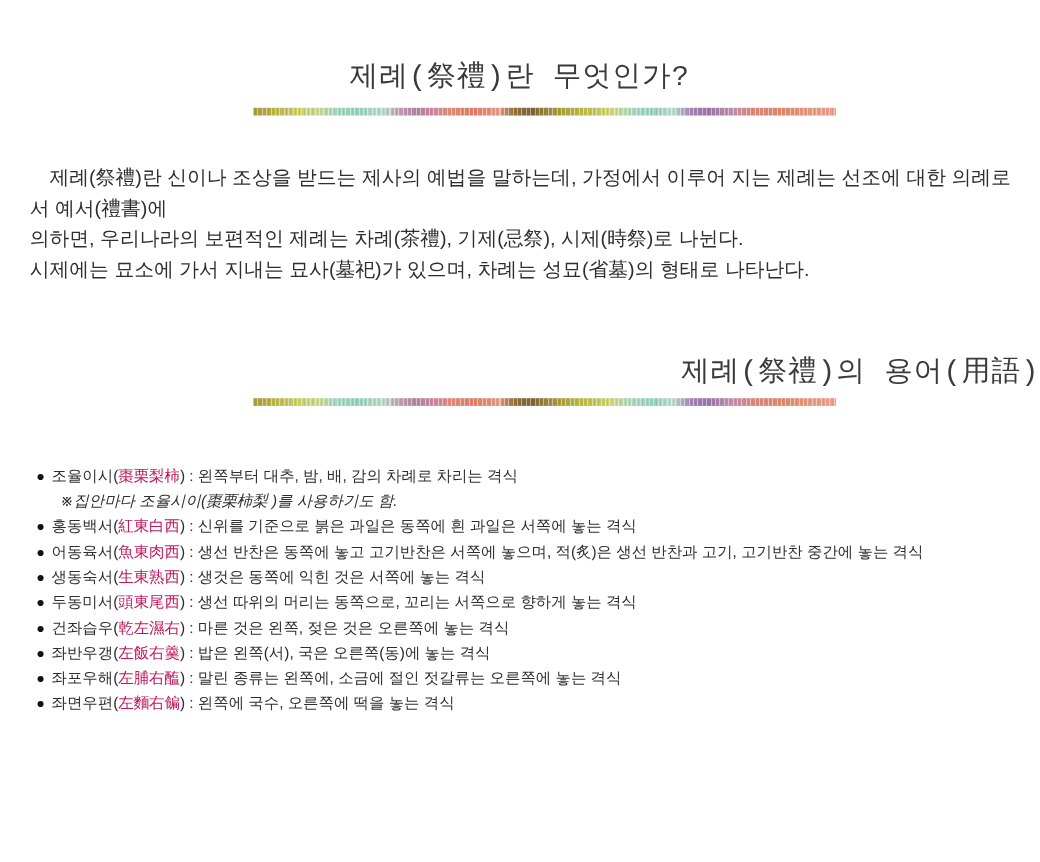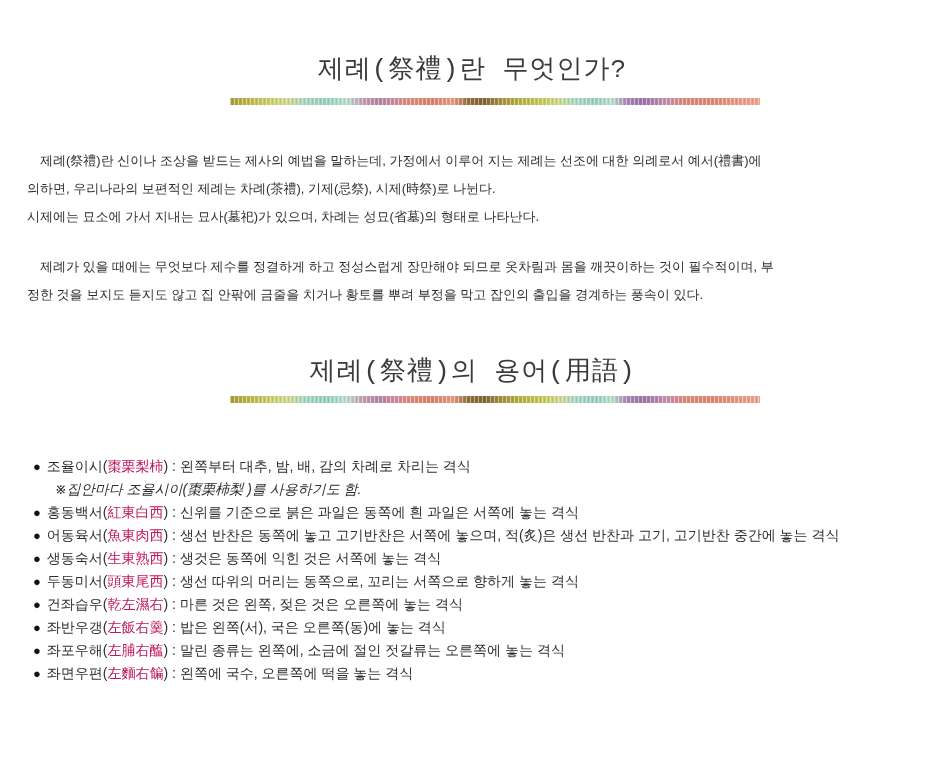"제례(祭禮)란 신이나 조상을 받드는 제사의" .para { font-size: 13px -> 18px }
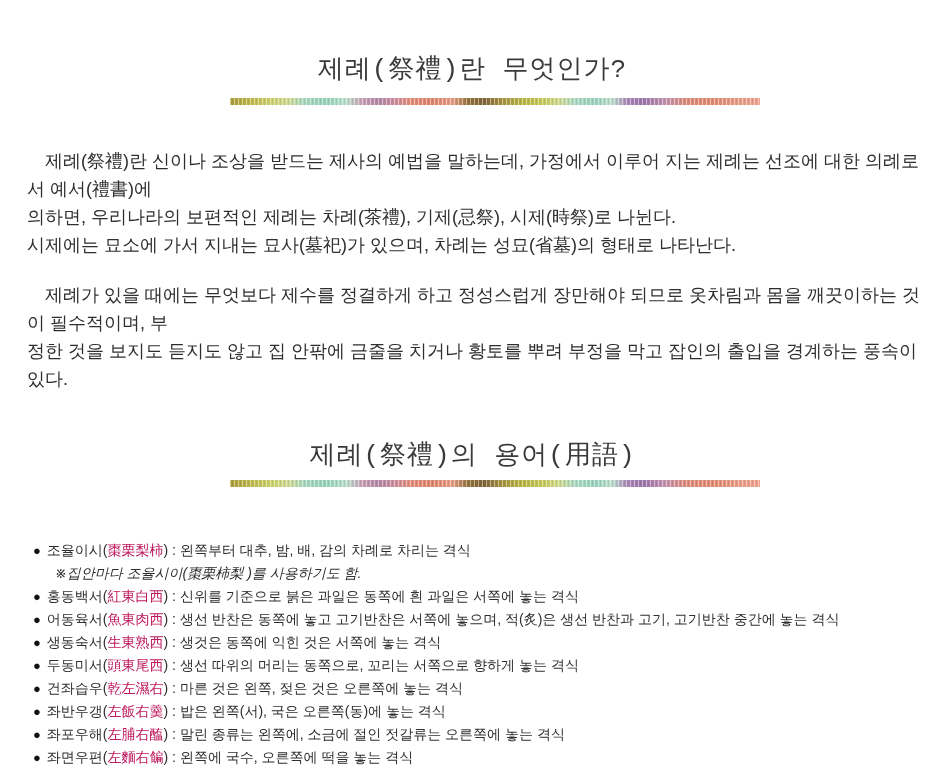"제례가 있을 때에는 무엇보다 제수를" p.para { html: <p> 제례가 있을 때에는 무엇보다 제수를 정결하게 하고 정성스럽게 장만해야 되므로 옷차림과 몸을 깨끗이하는 것이 필수적이며, 부 정한 것을 보지도 듣지도 않고 집 안팎에 금줄을 치거나 황토를 뿌려 부정을 막고 잡인의 출입을 경계하는 풍속이 있다.</p> -> none }
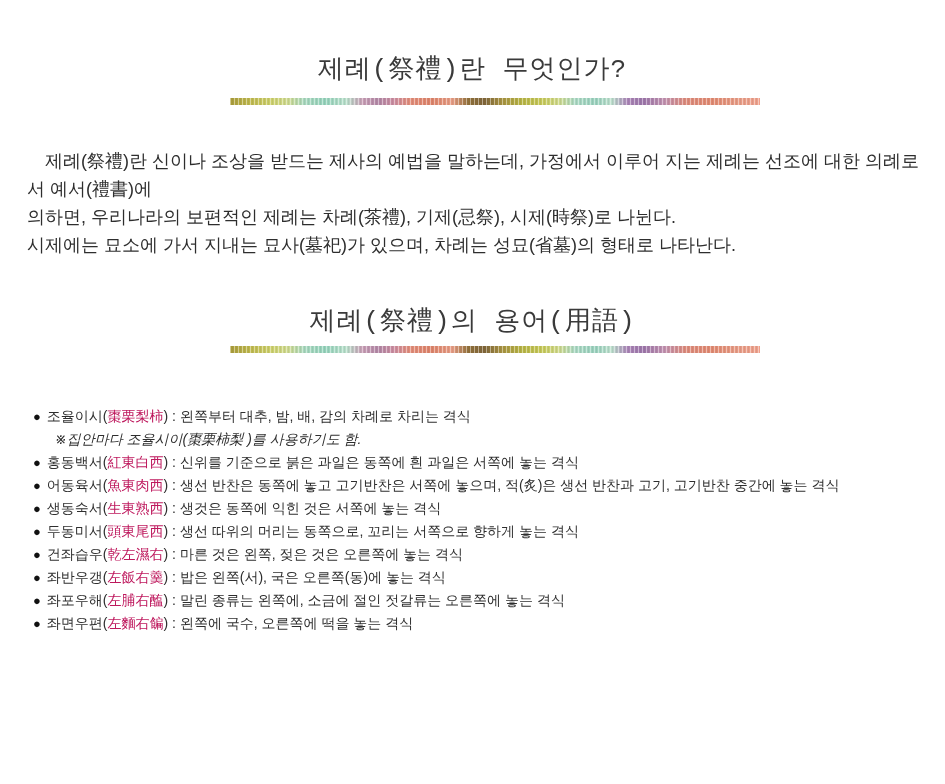"제례(祭禮)의 용어(用語)" .title-terms { margin-top: 45px -> 61px; text-align: none -> right }
